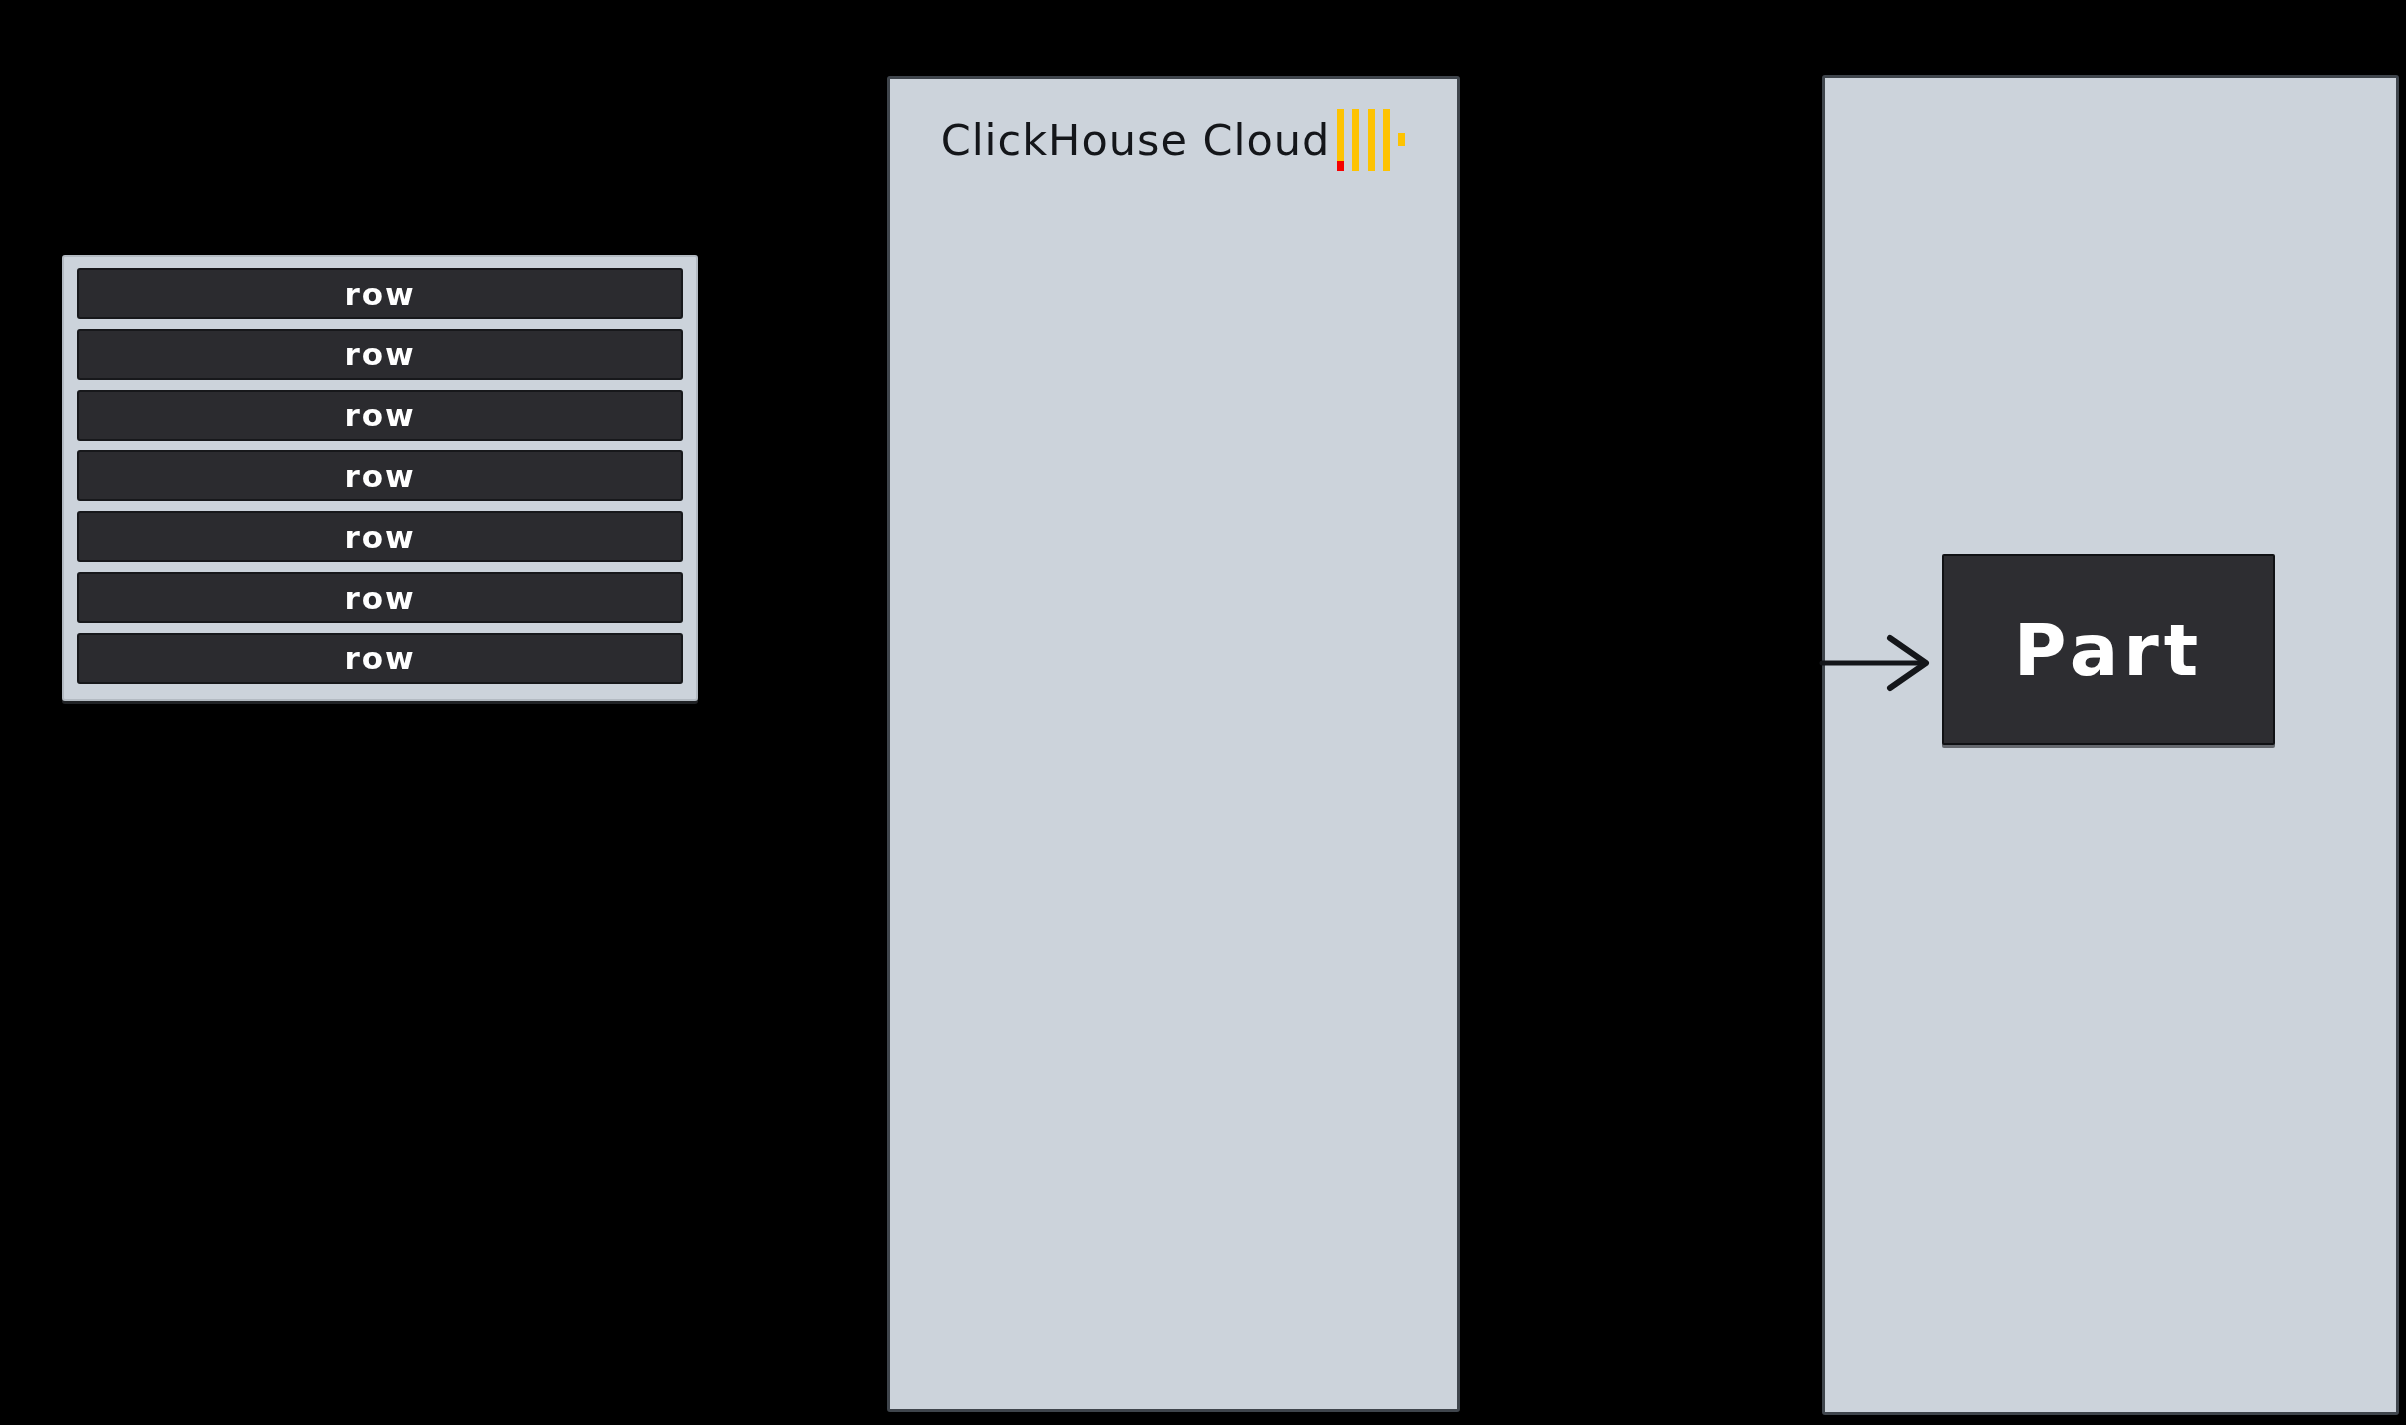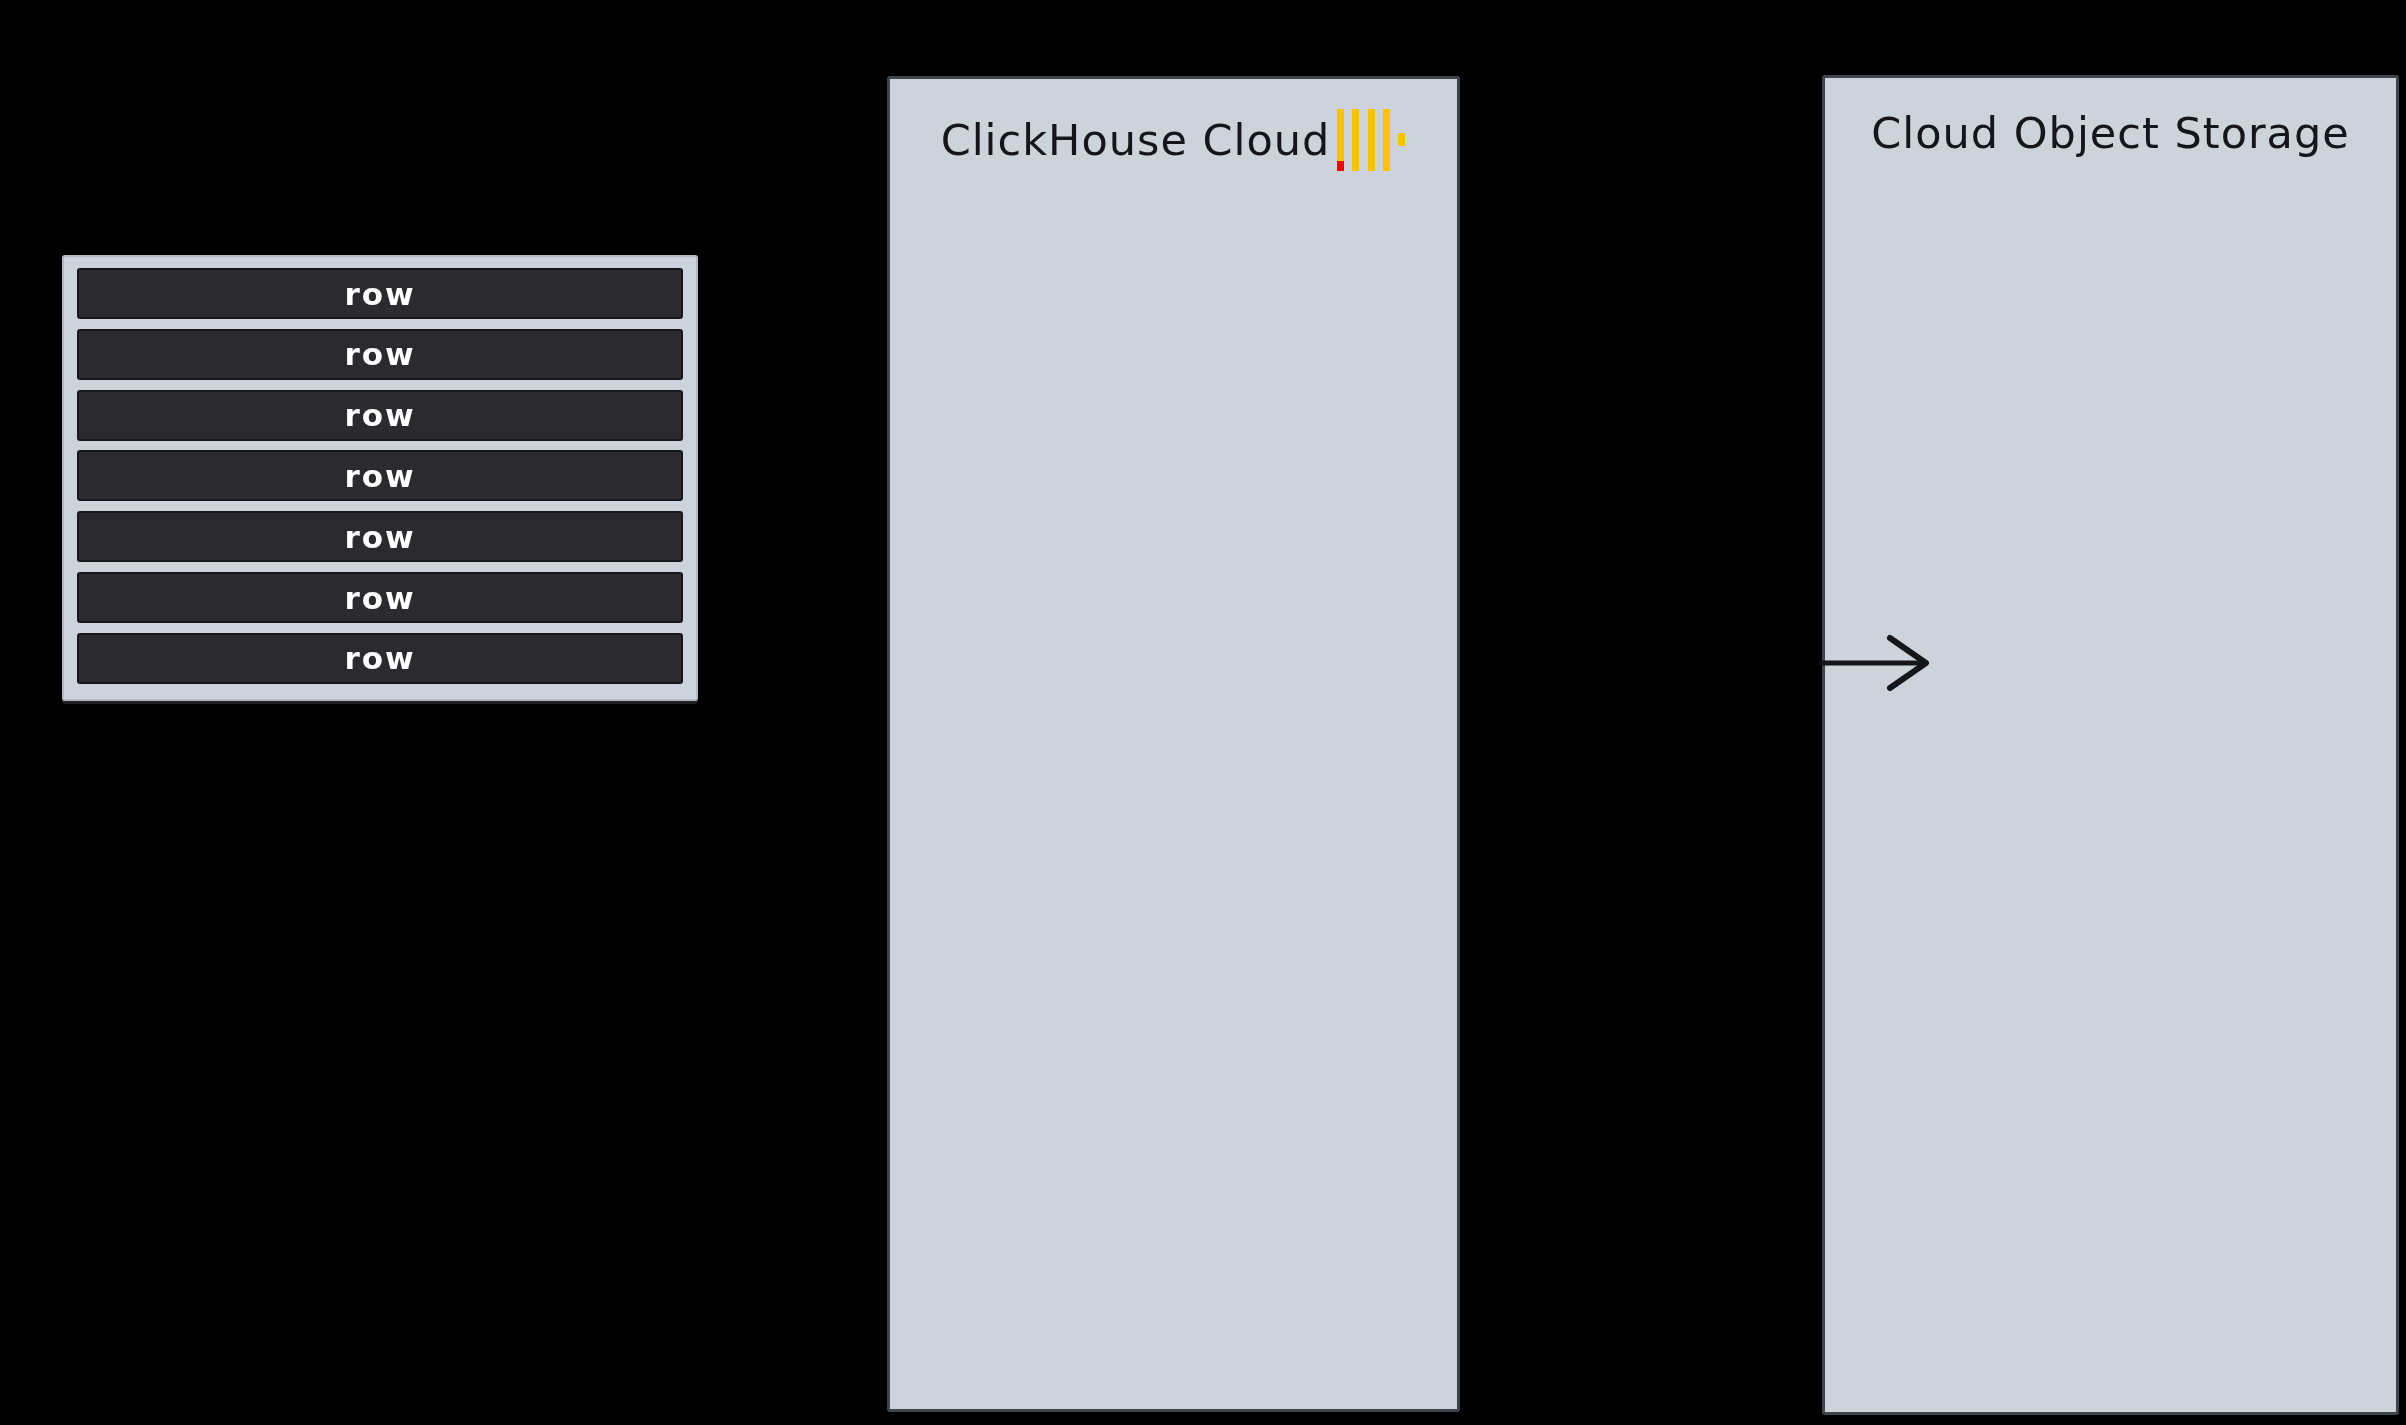"Cloud Object Storage" div.panel-title-row { html: <div> <h2>Cloud Object Storage</h2> </div> -> none }
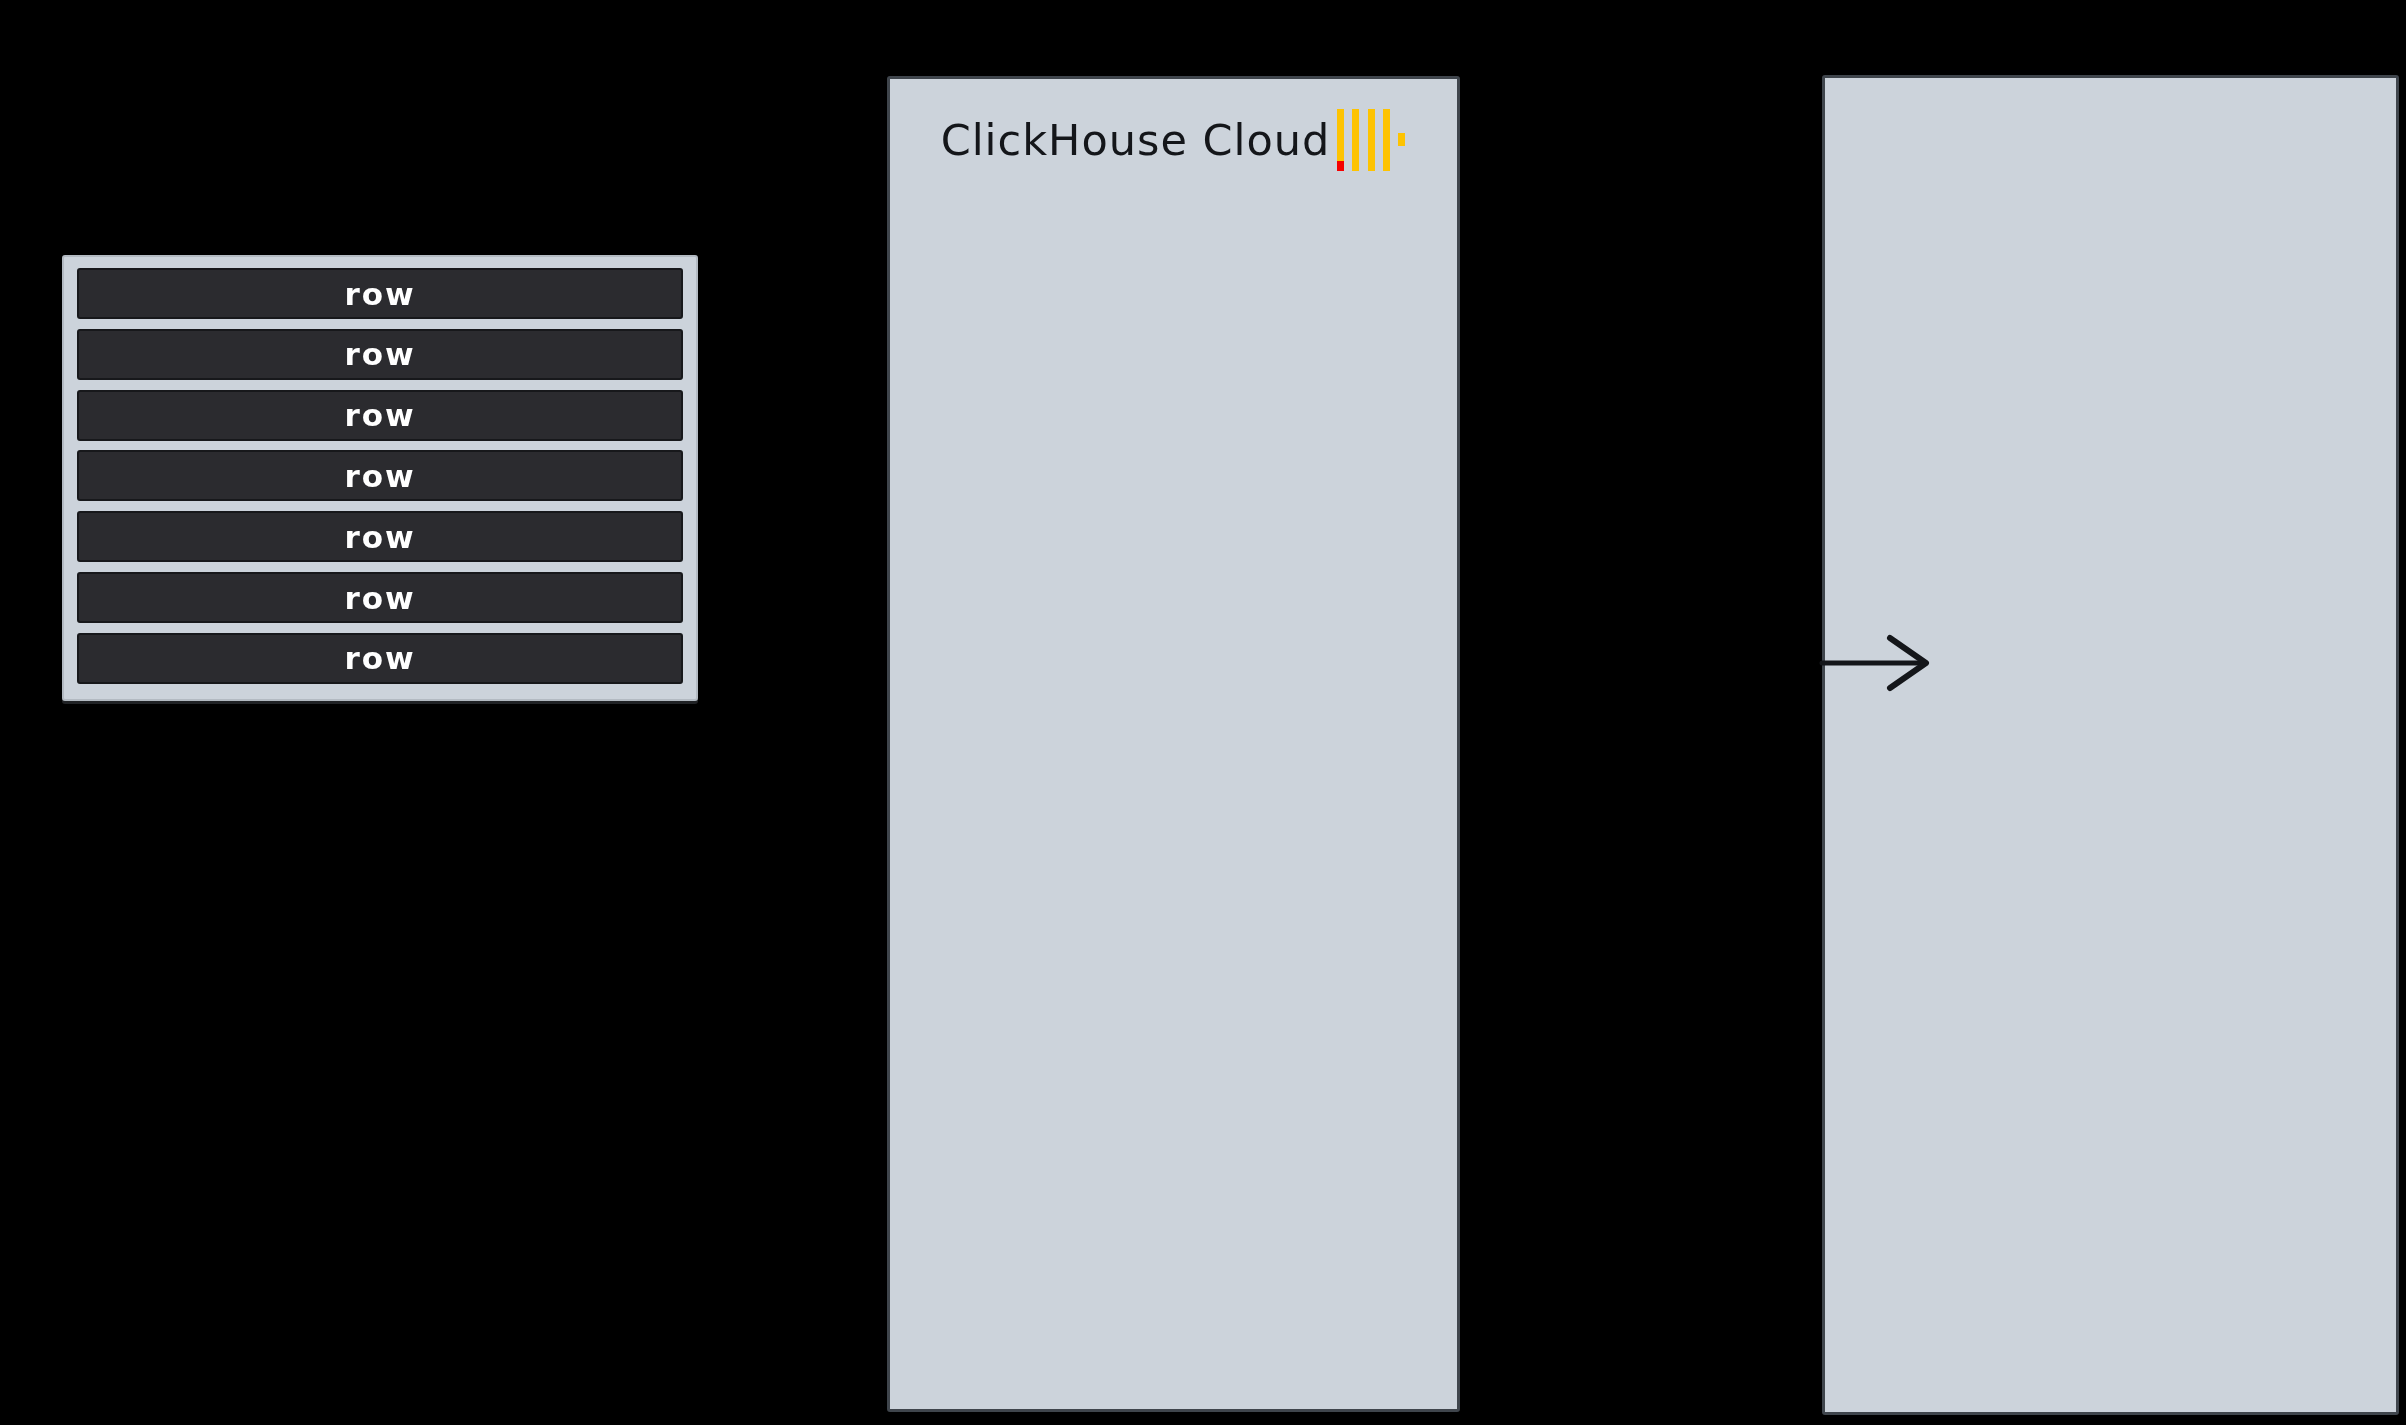"Part" div.part-box { html: none -> <div> <span>Part</span> </div> }
